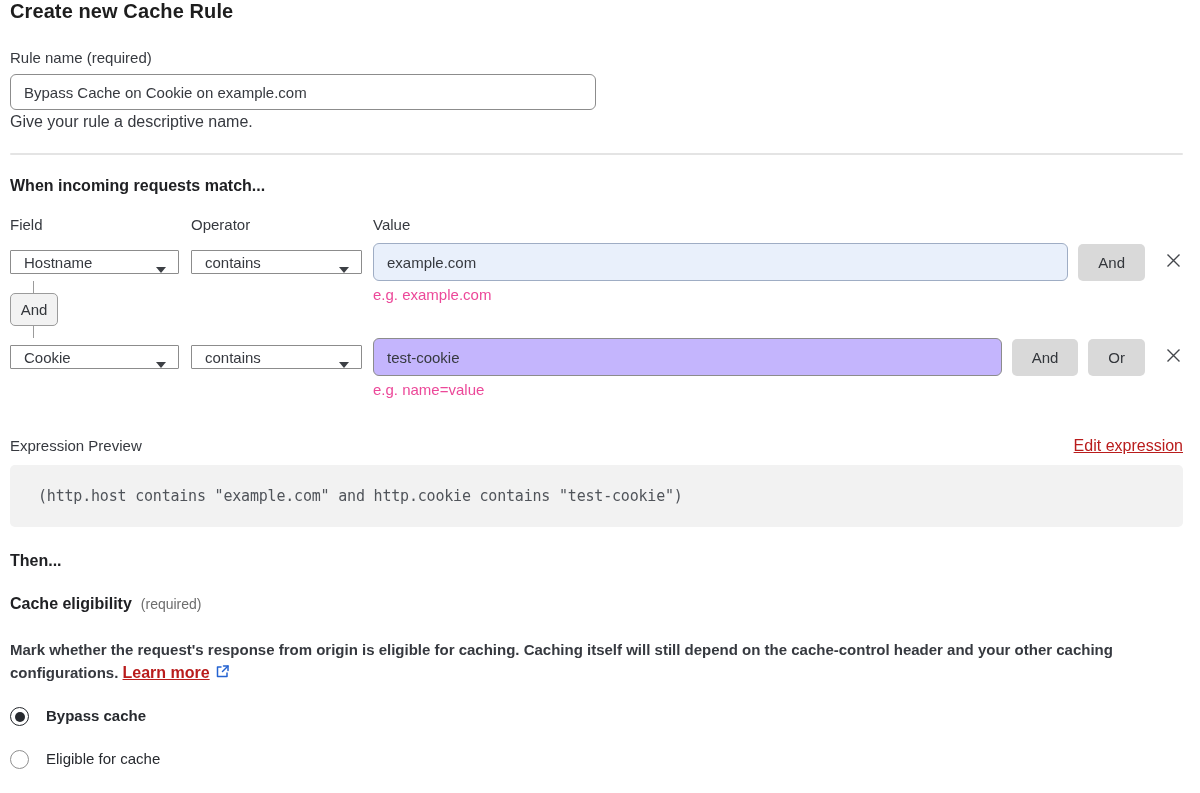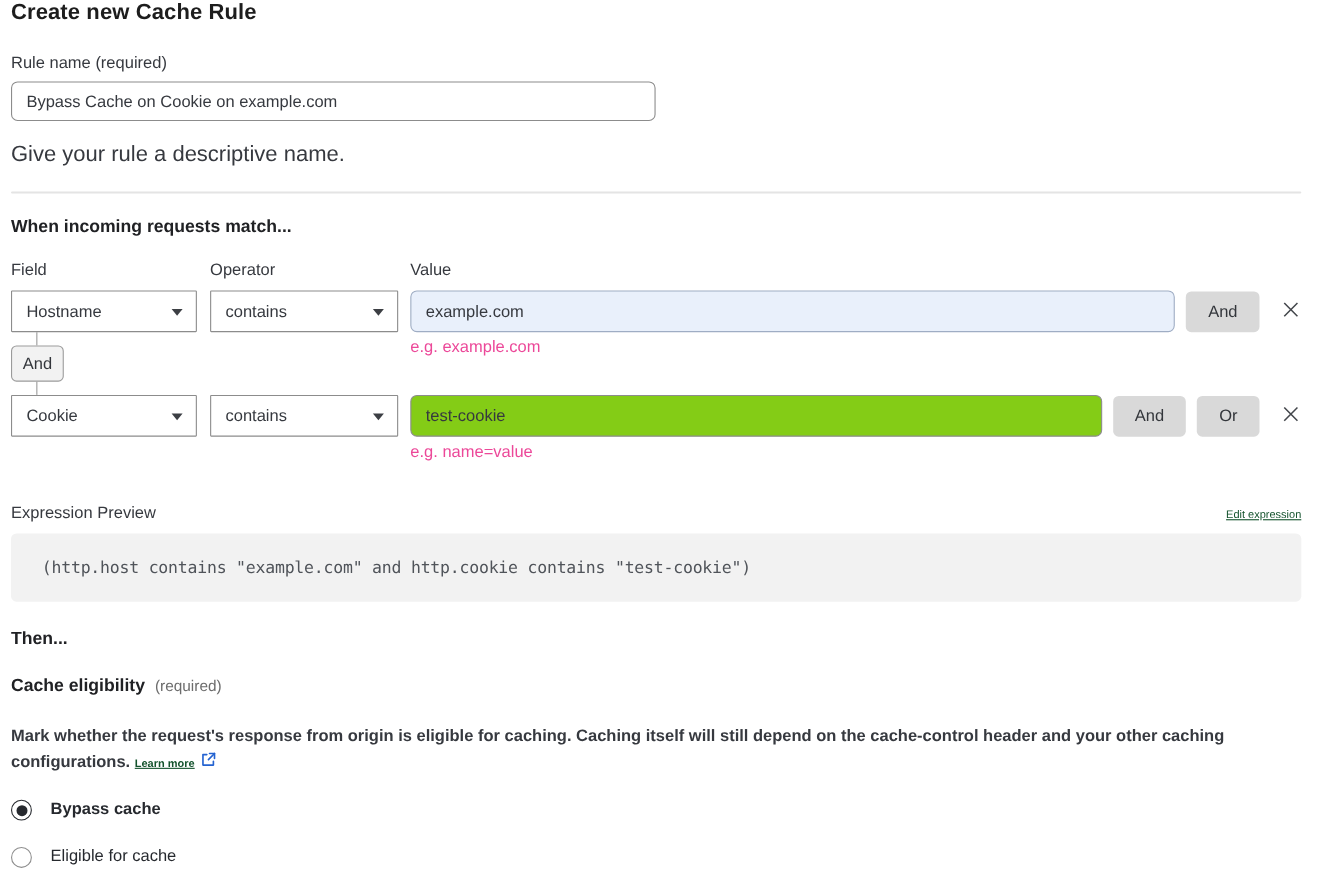"Give your rule a descriptive" .help-text { font-size: 20px -> 16px; margin-top: 19px -> 3px }
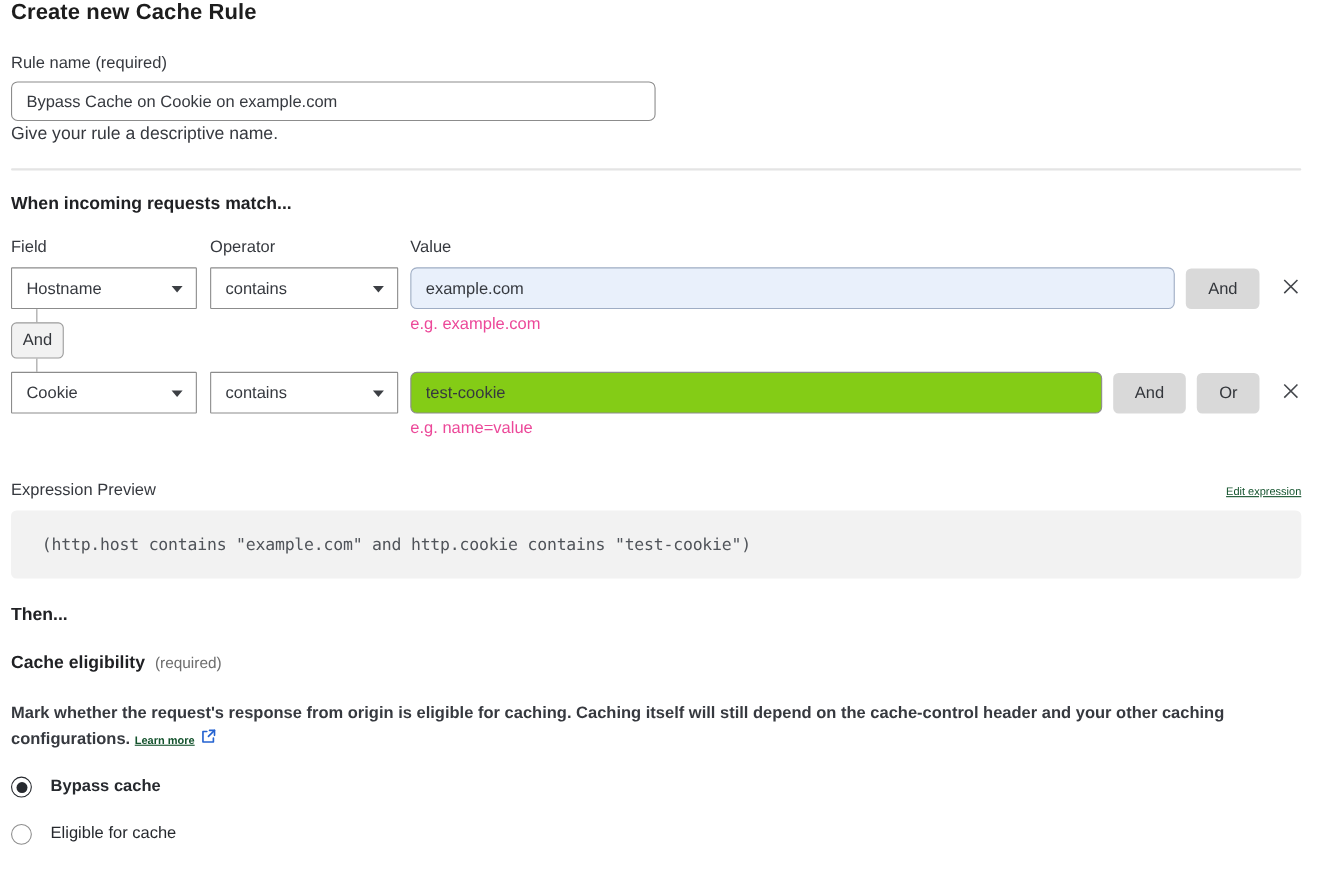"Hostname" .select { height: 38px -> 24px }
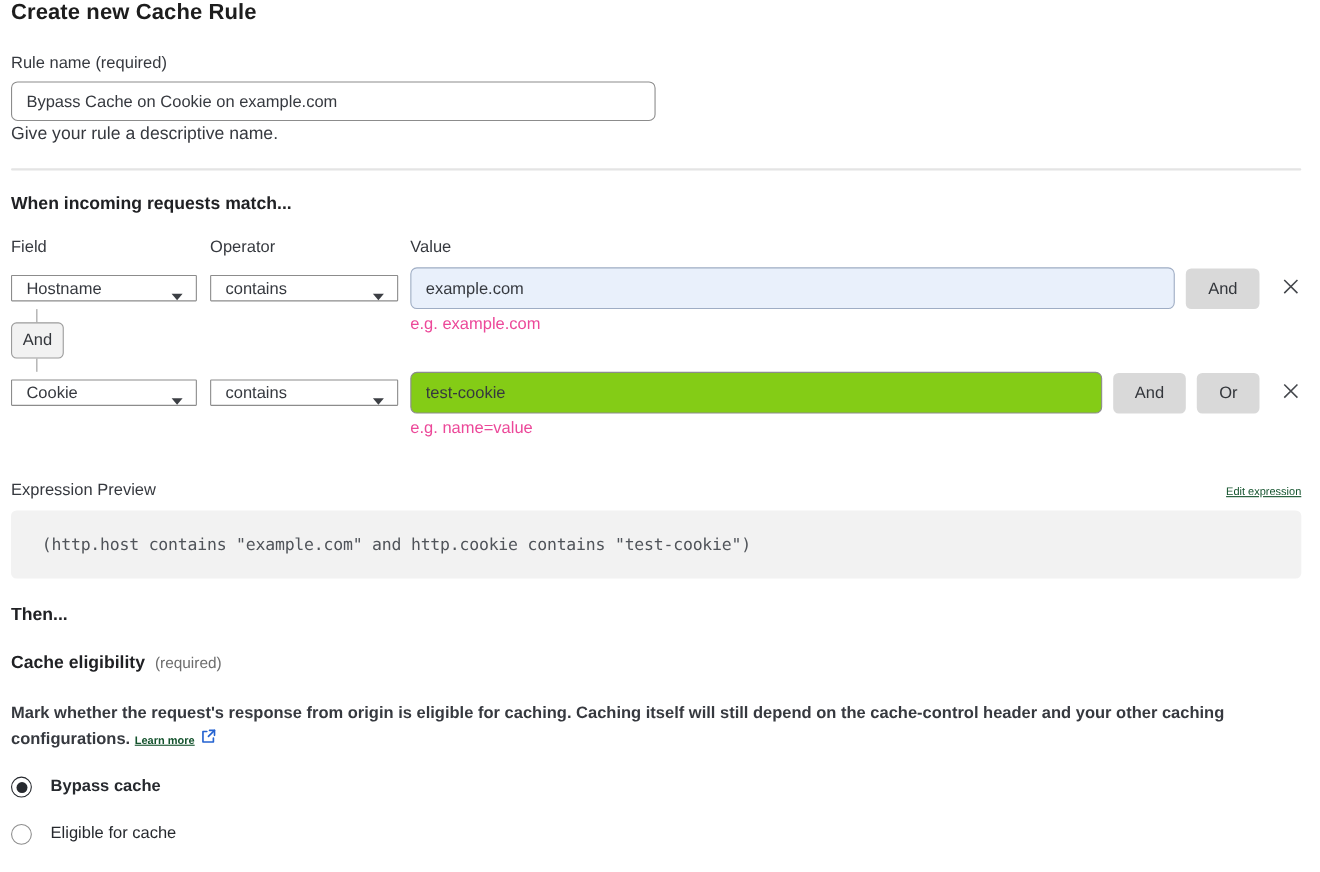"test-cookie" .value-input { background: #84cc16 -> #c4b5fd }
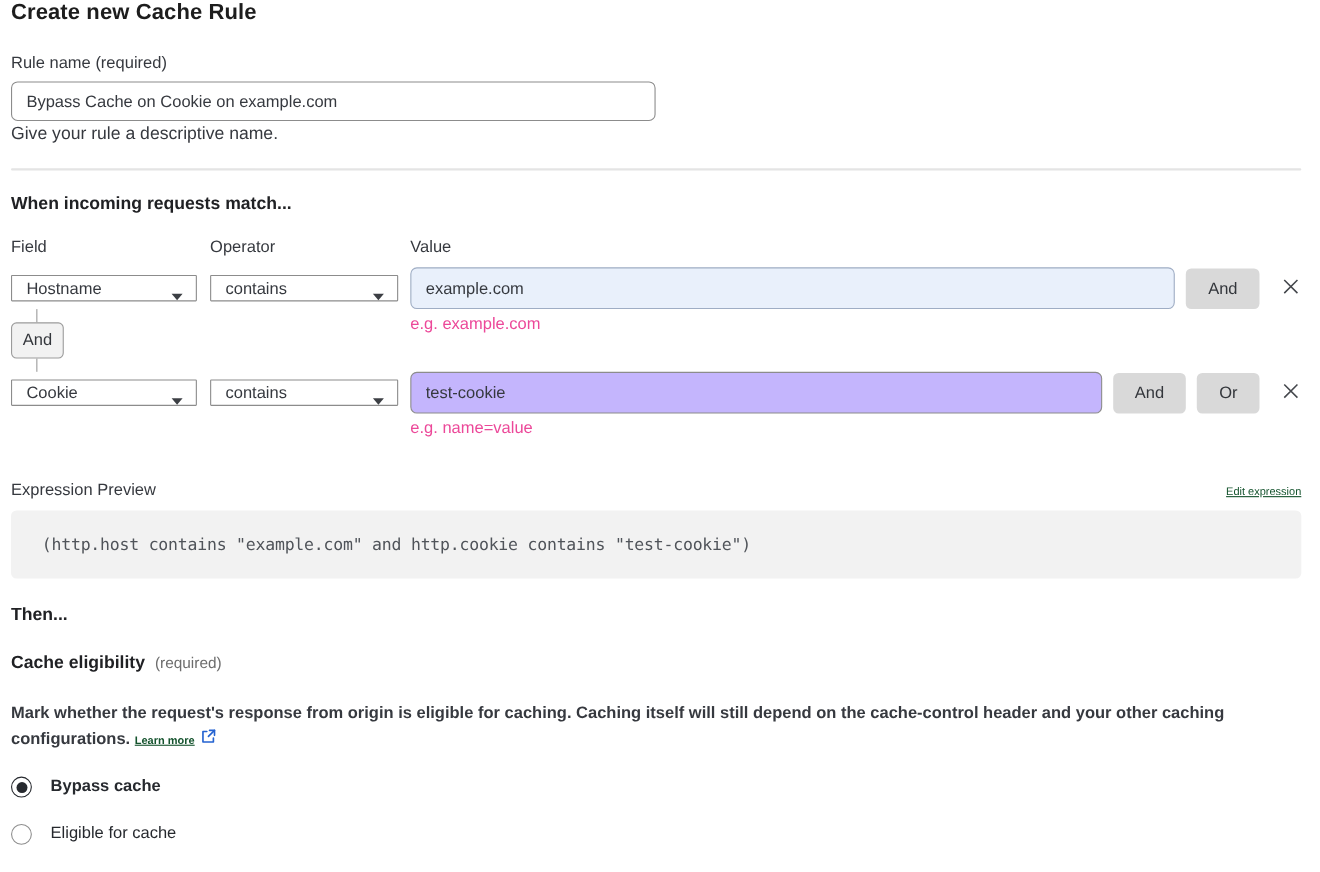"Edit expression" .link { color: #14532d -> #b91c1c; font-size: 10px -> 16px }
